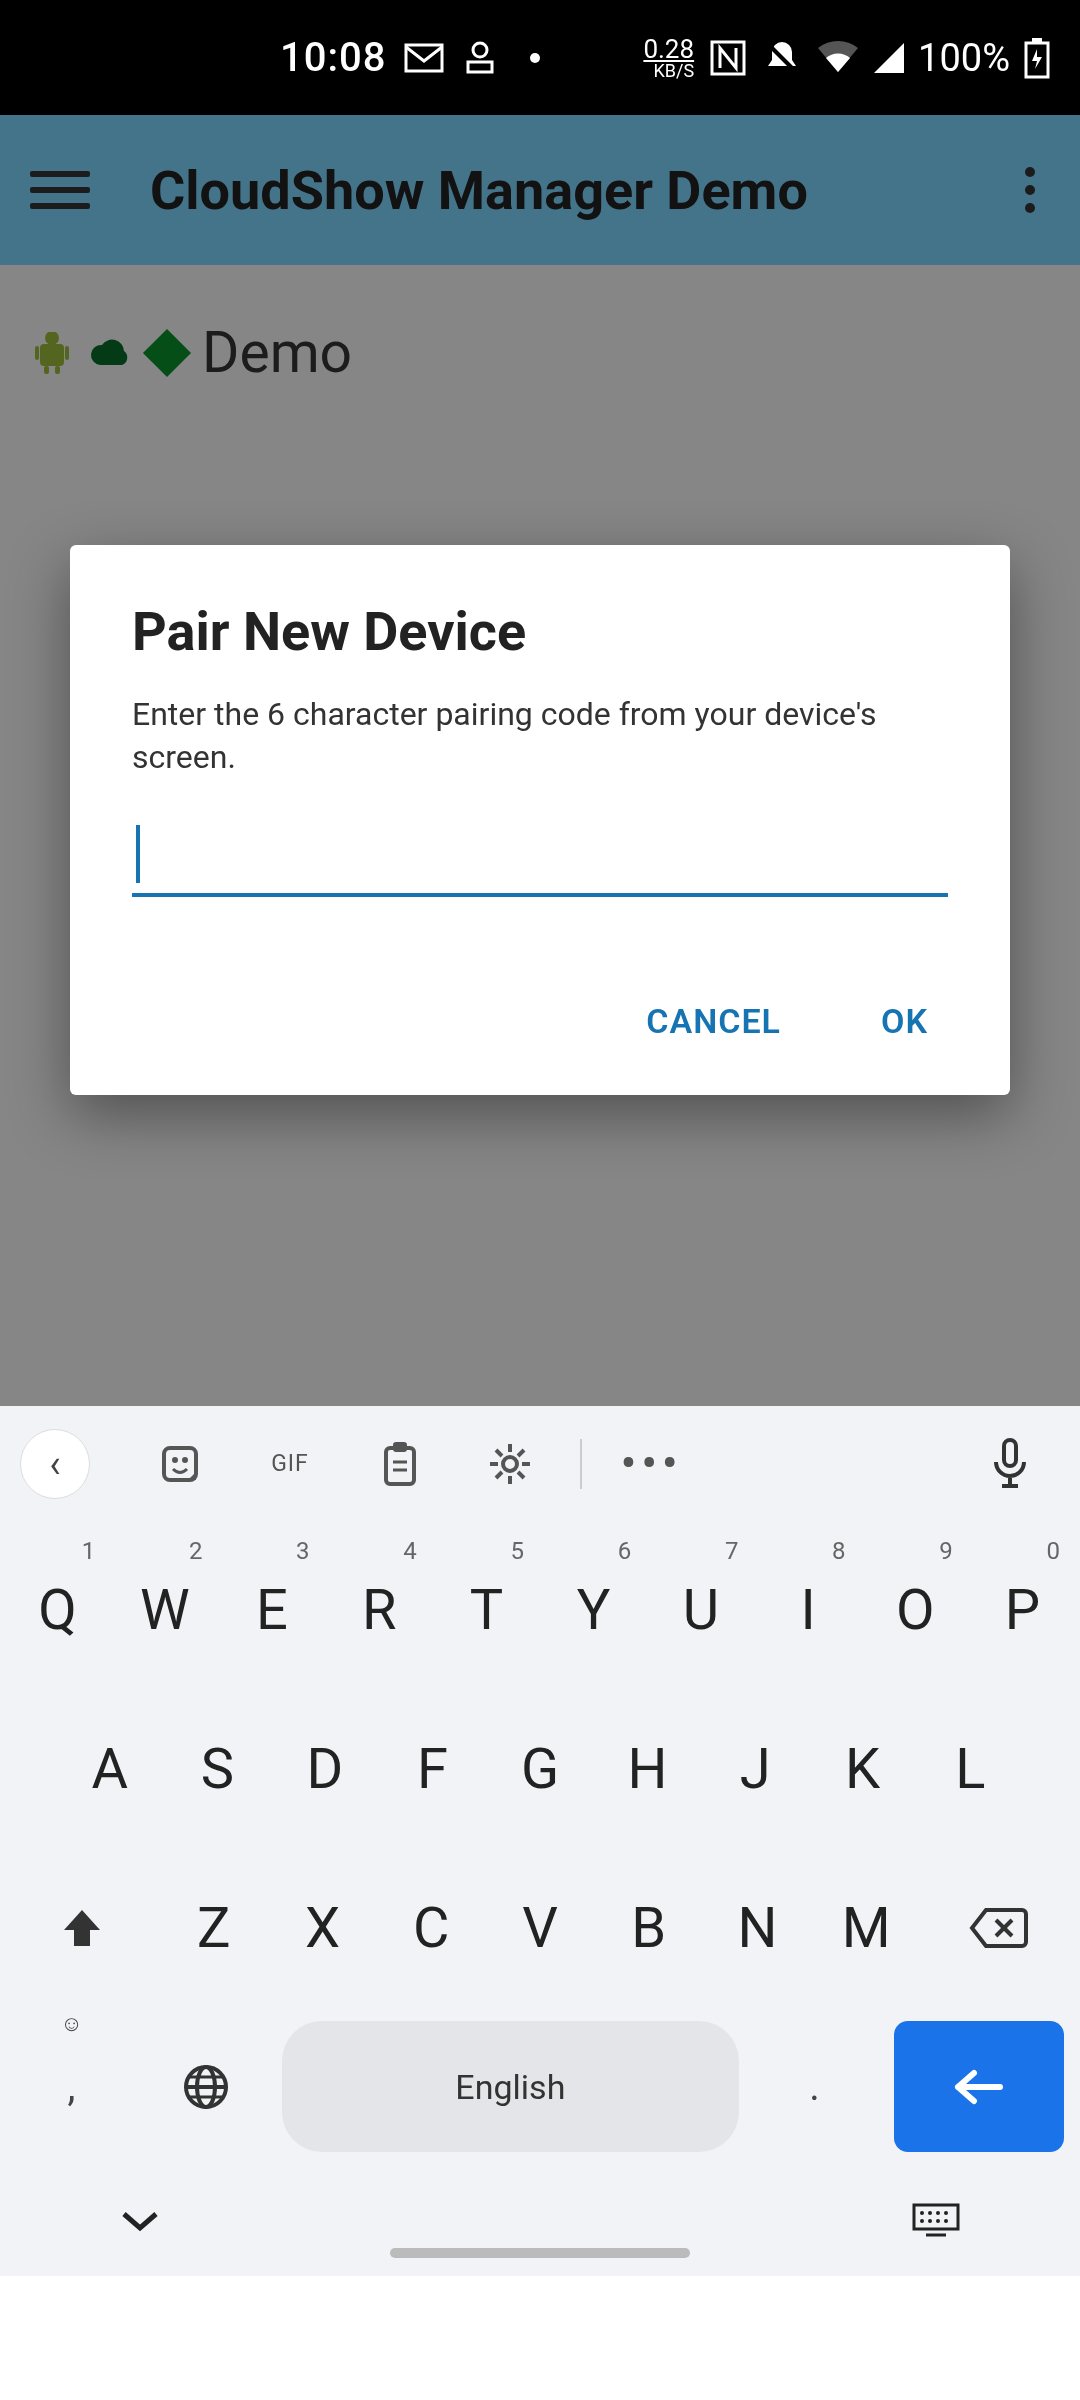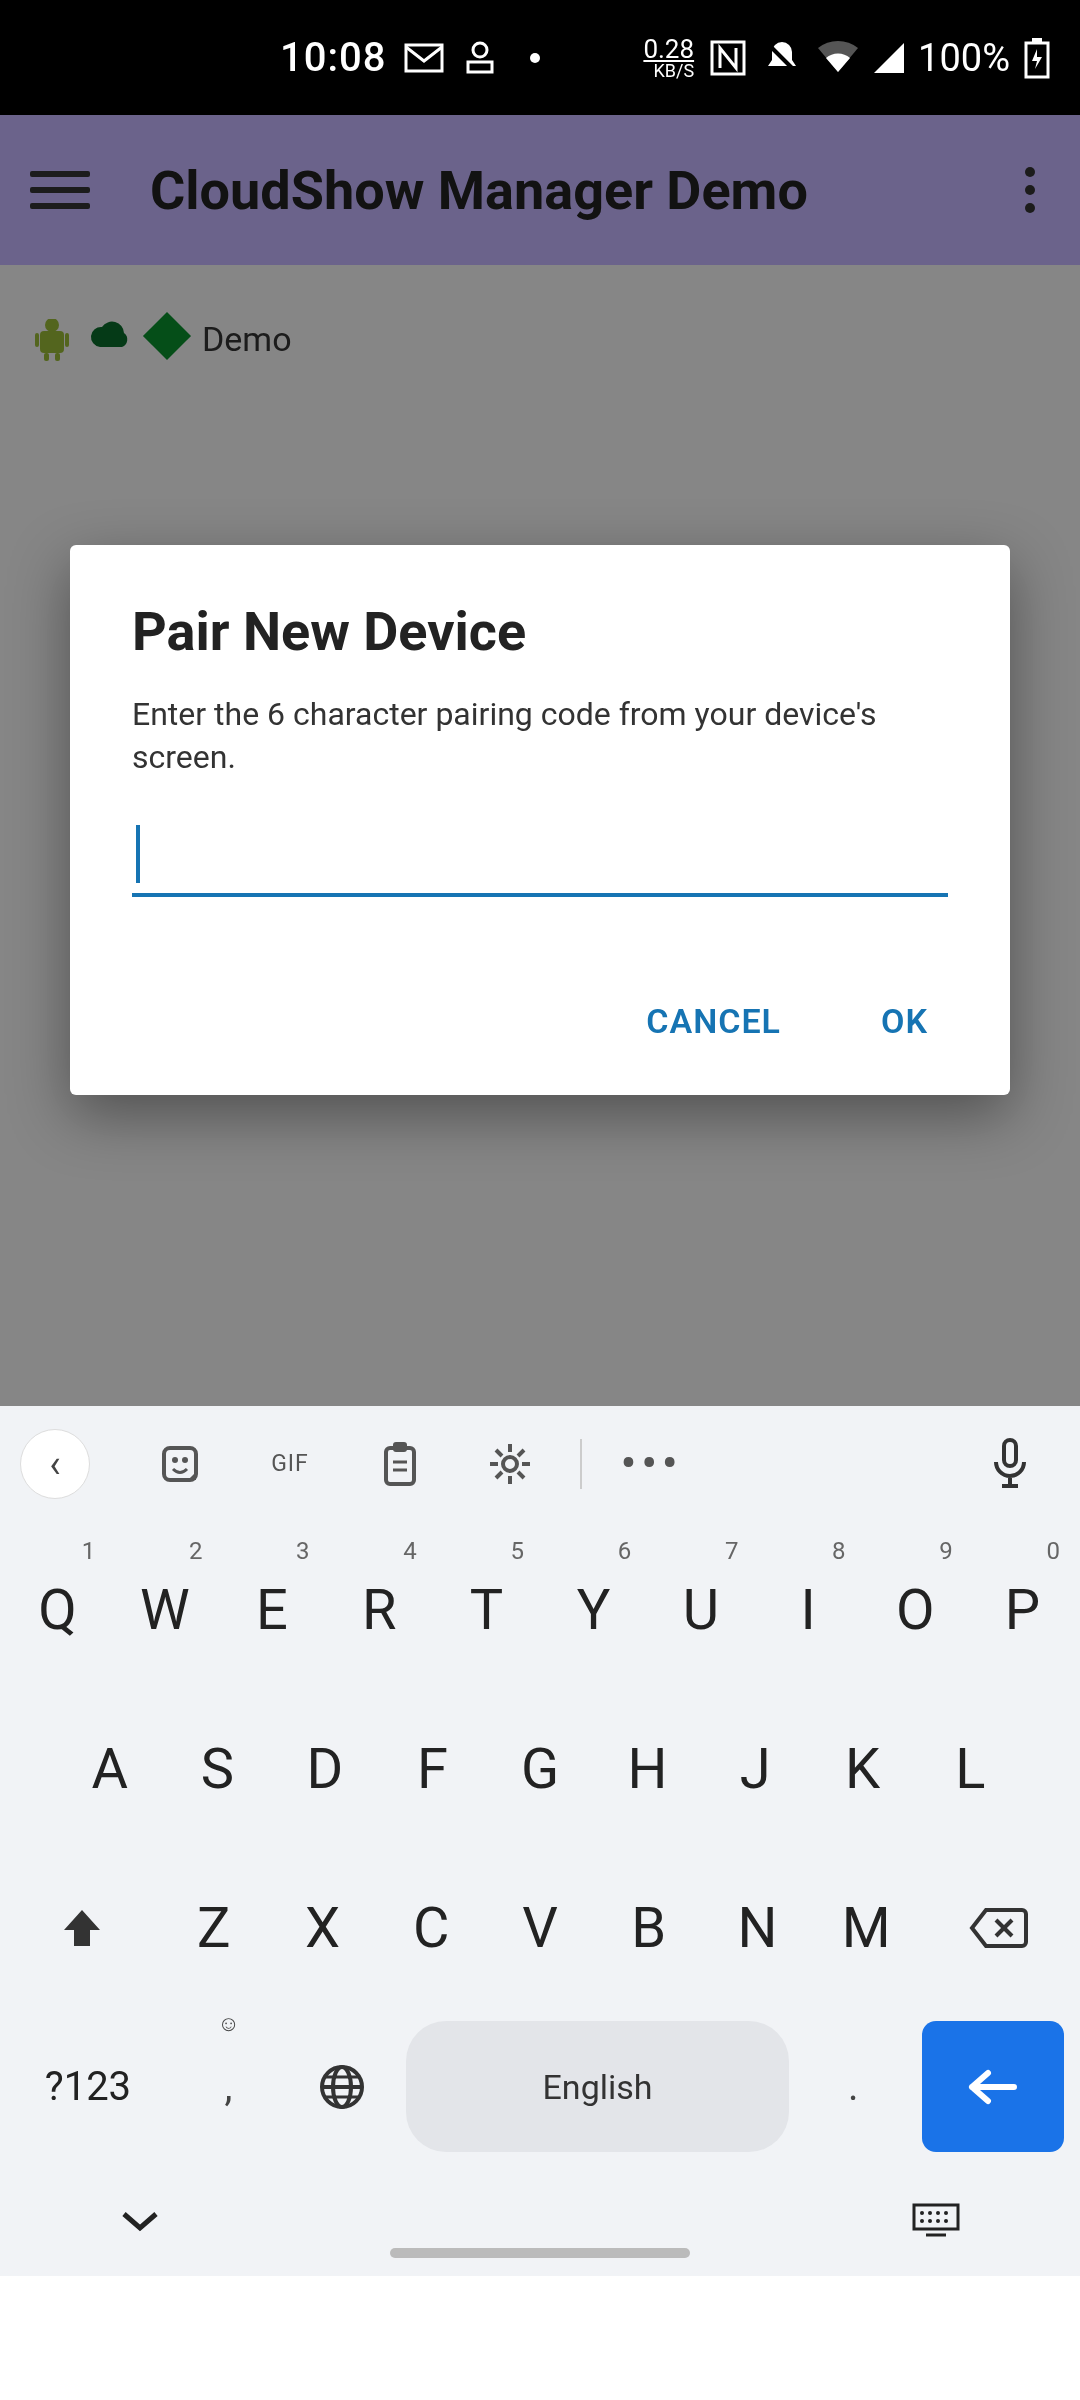"CloudShow Manager Demo" .app-bar { background: #c4b5fd -> #7dd3fc }
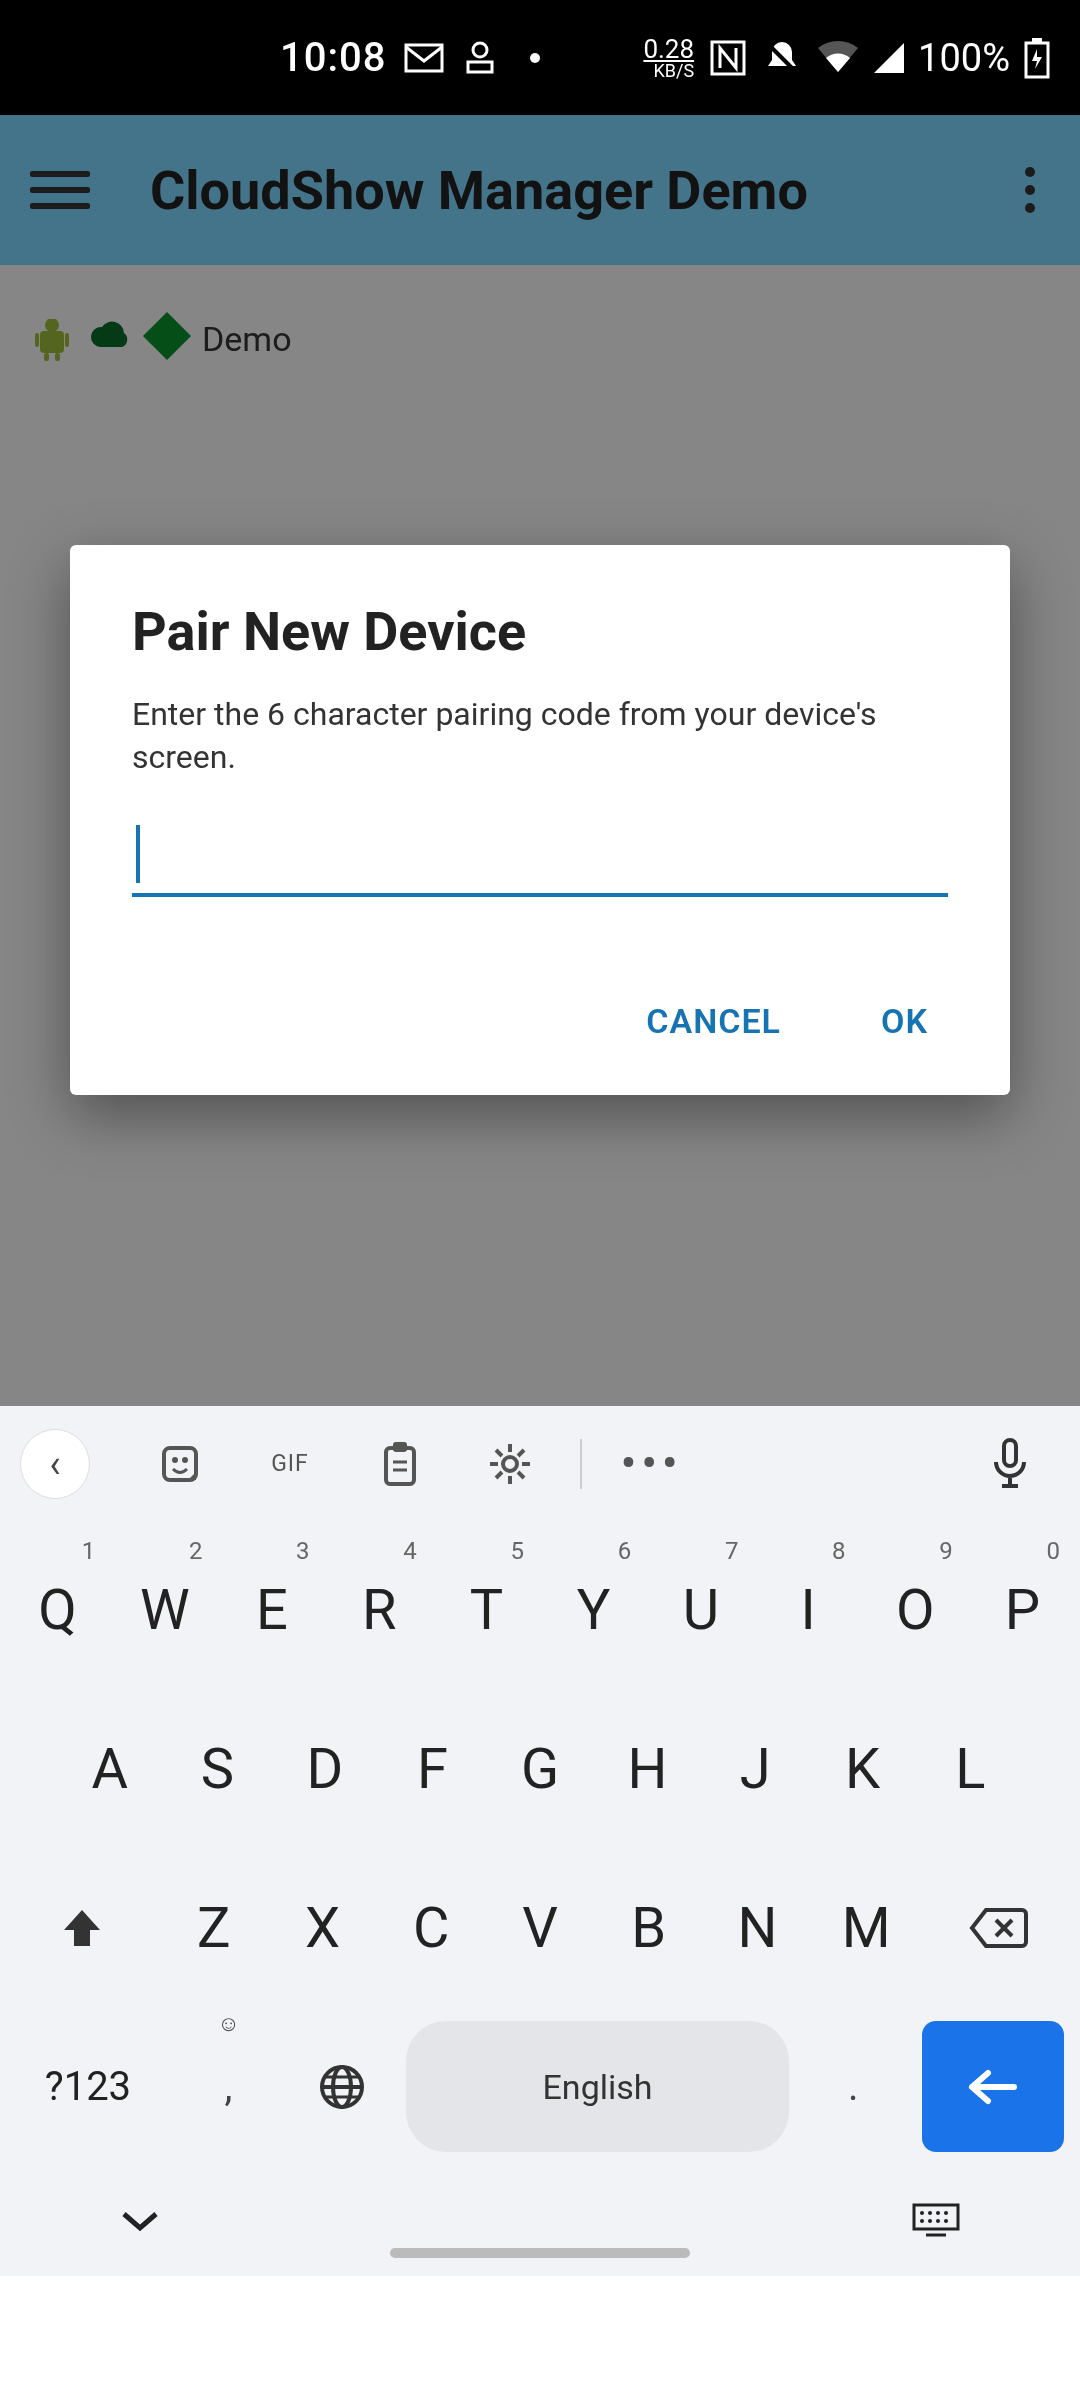"Demo" .device-row { align-items: none -> center; font-size: 34px -> 57px }
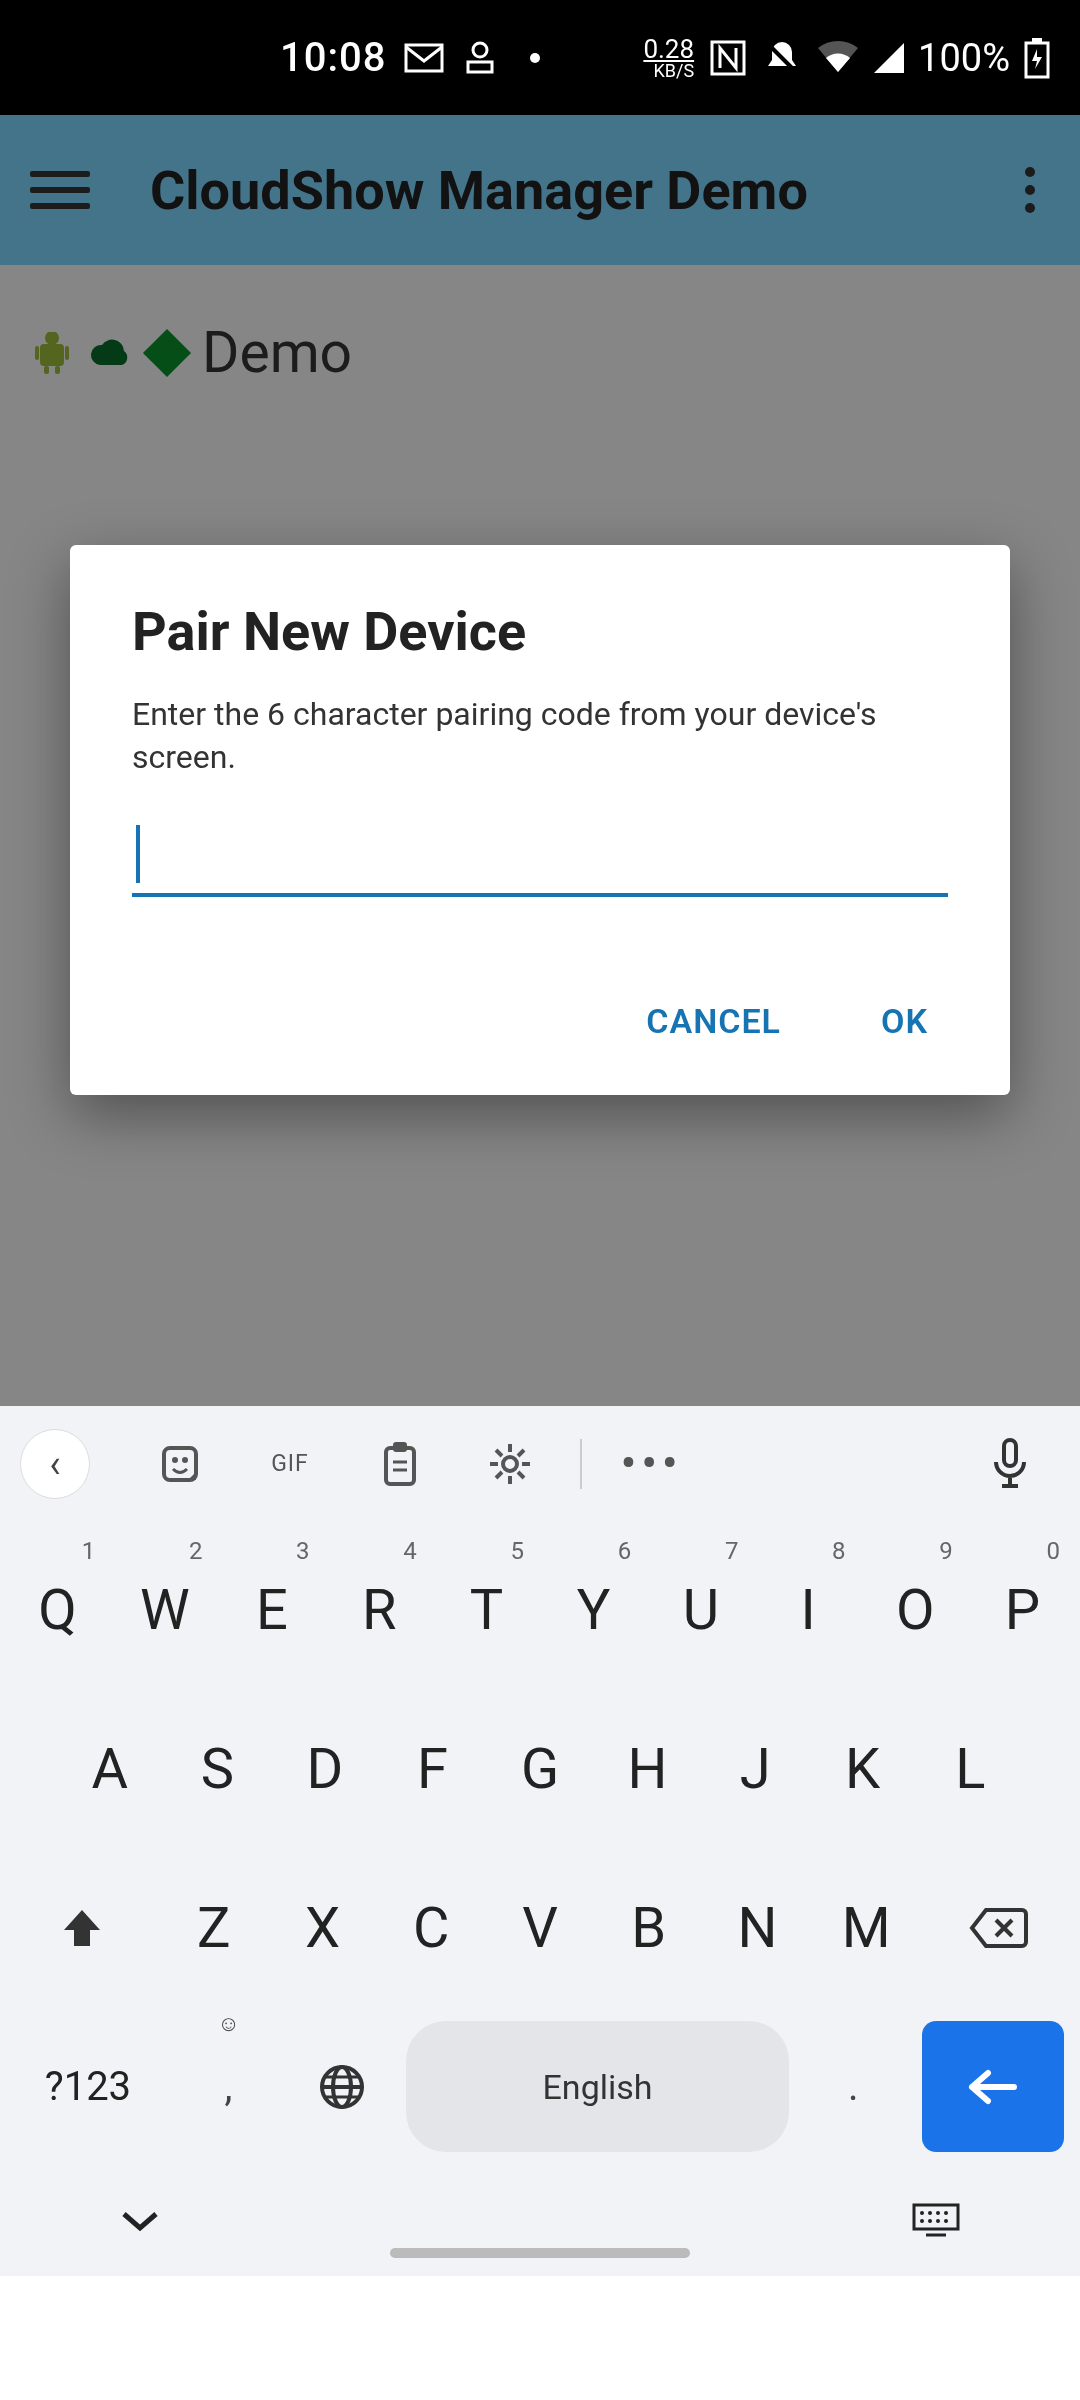"?123" div.key { html: <div>?123</div> -> none }
